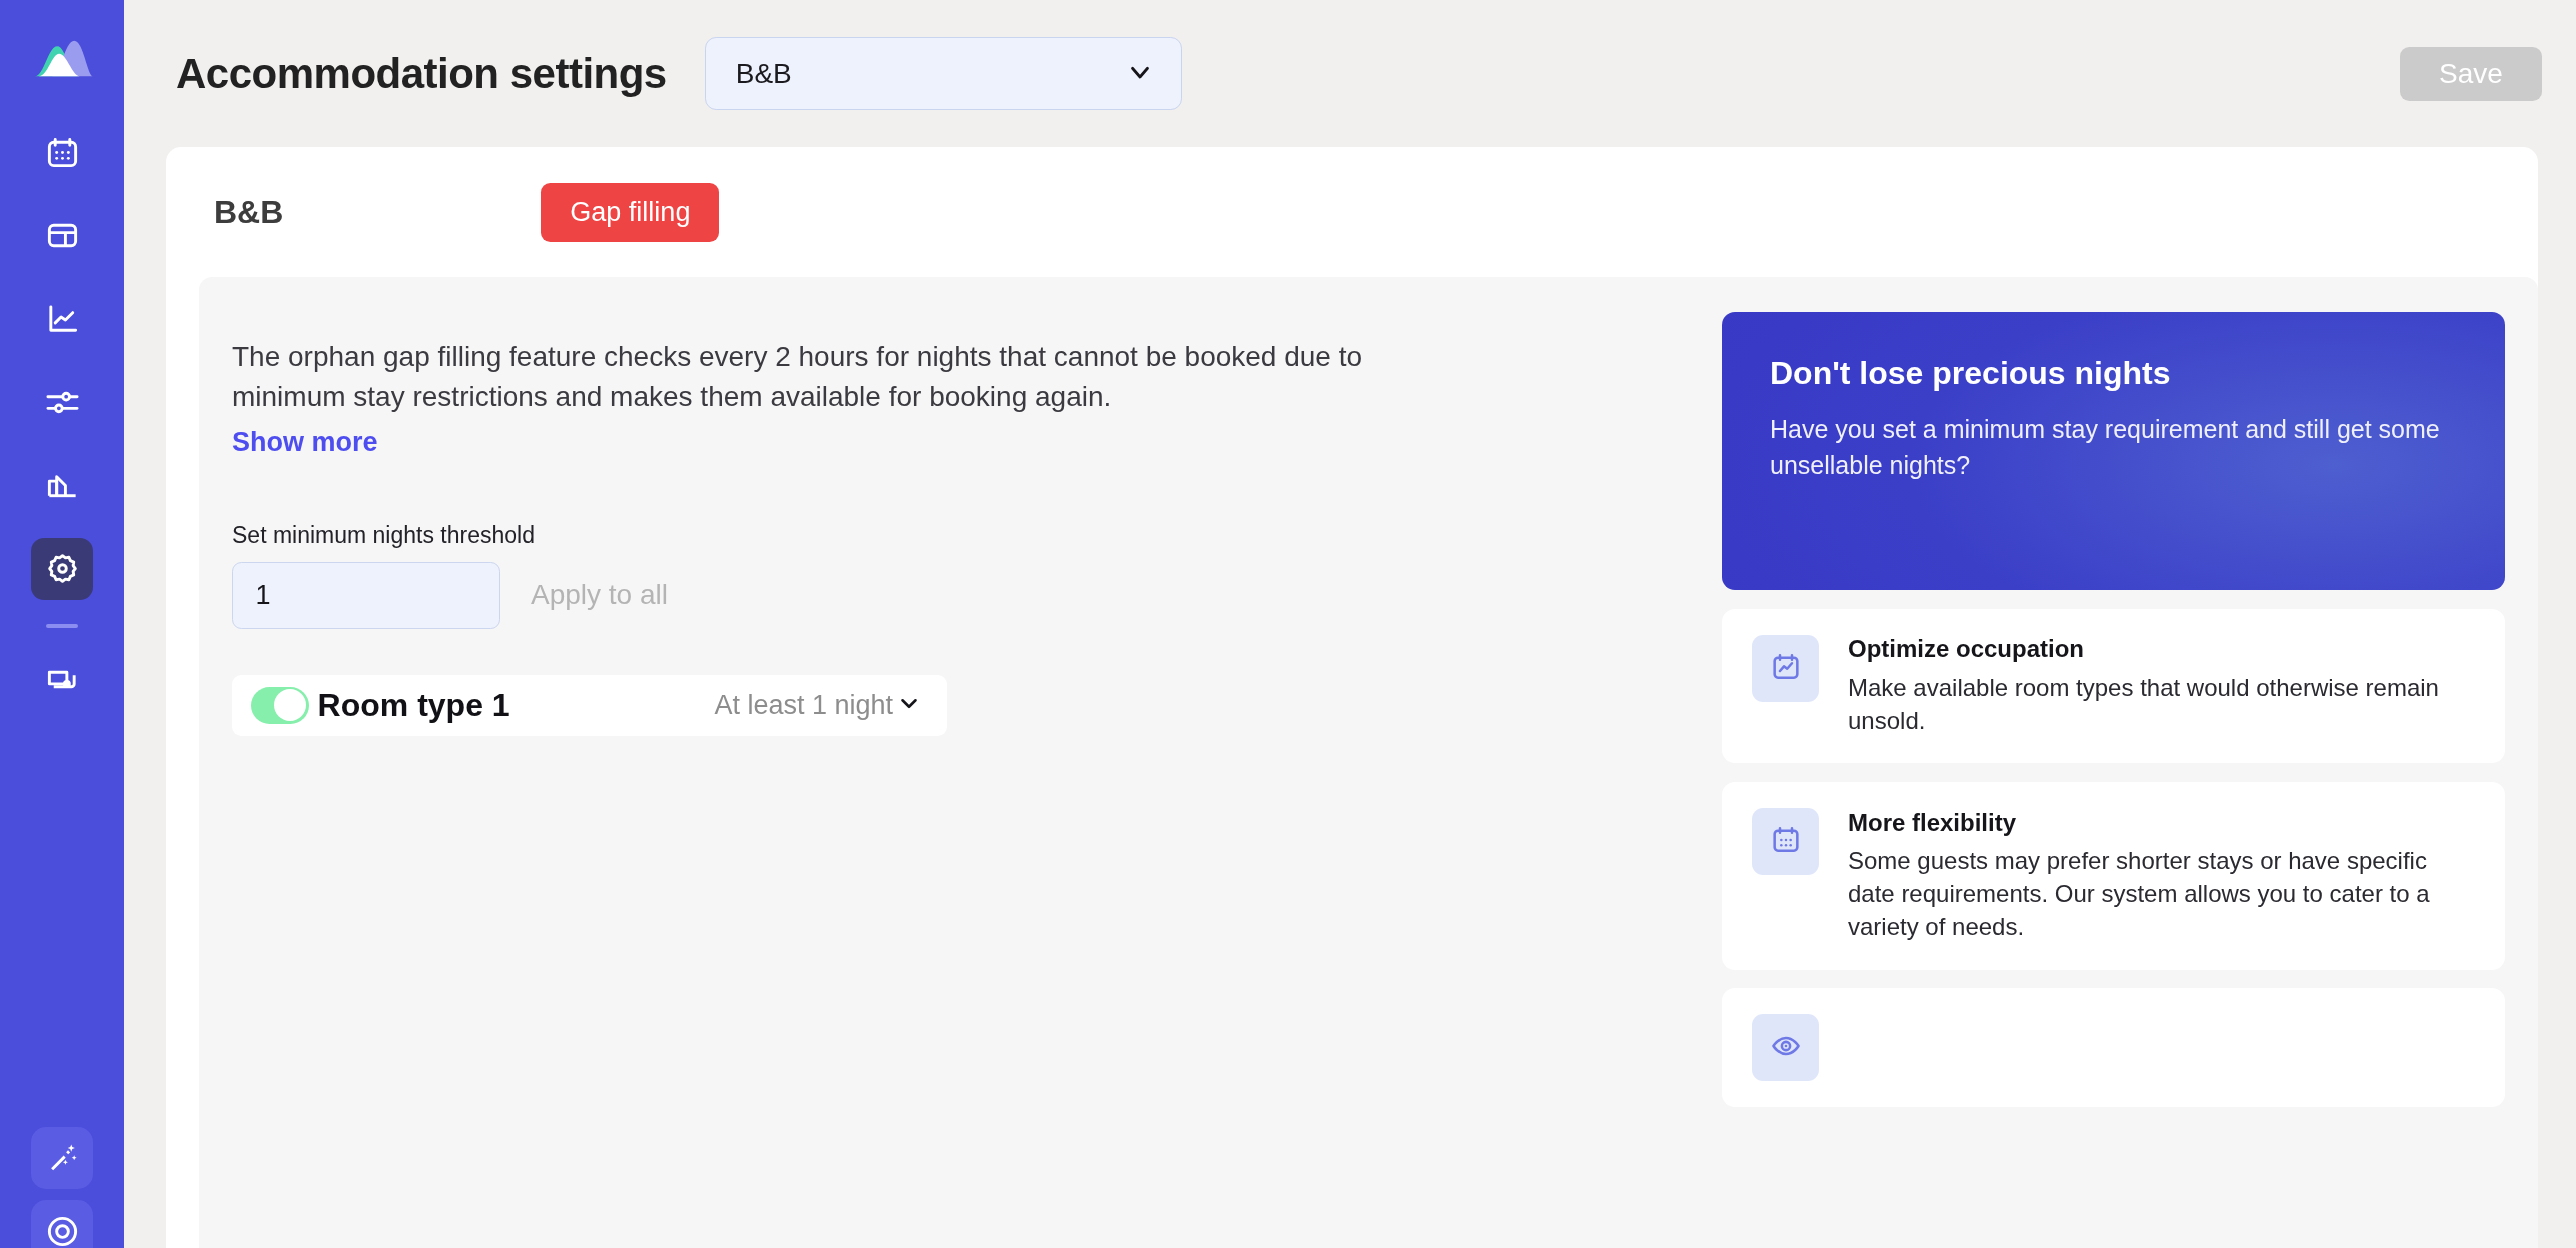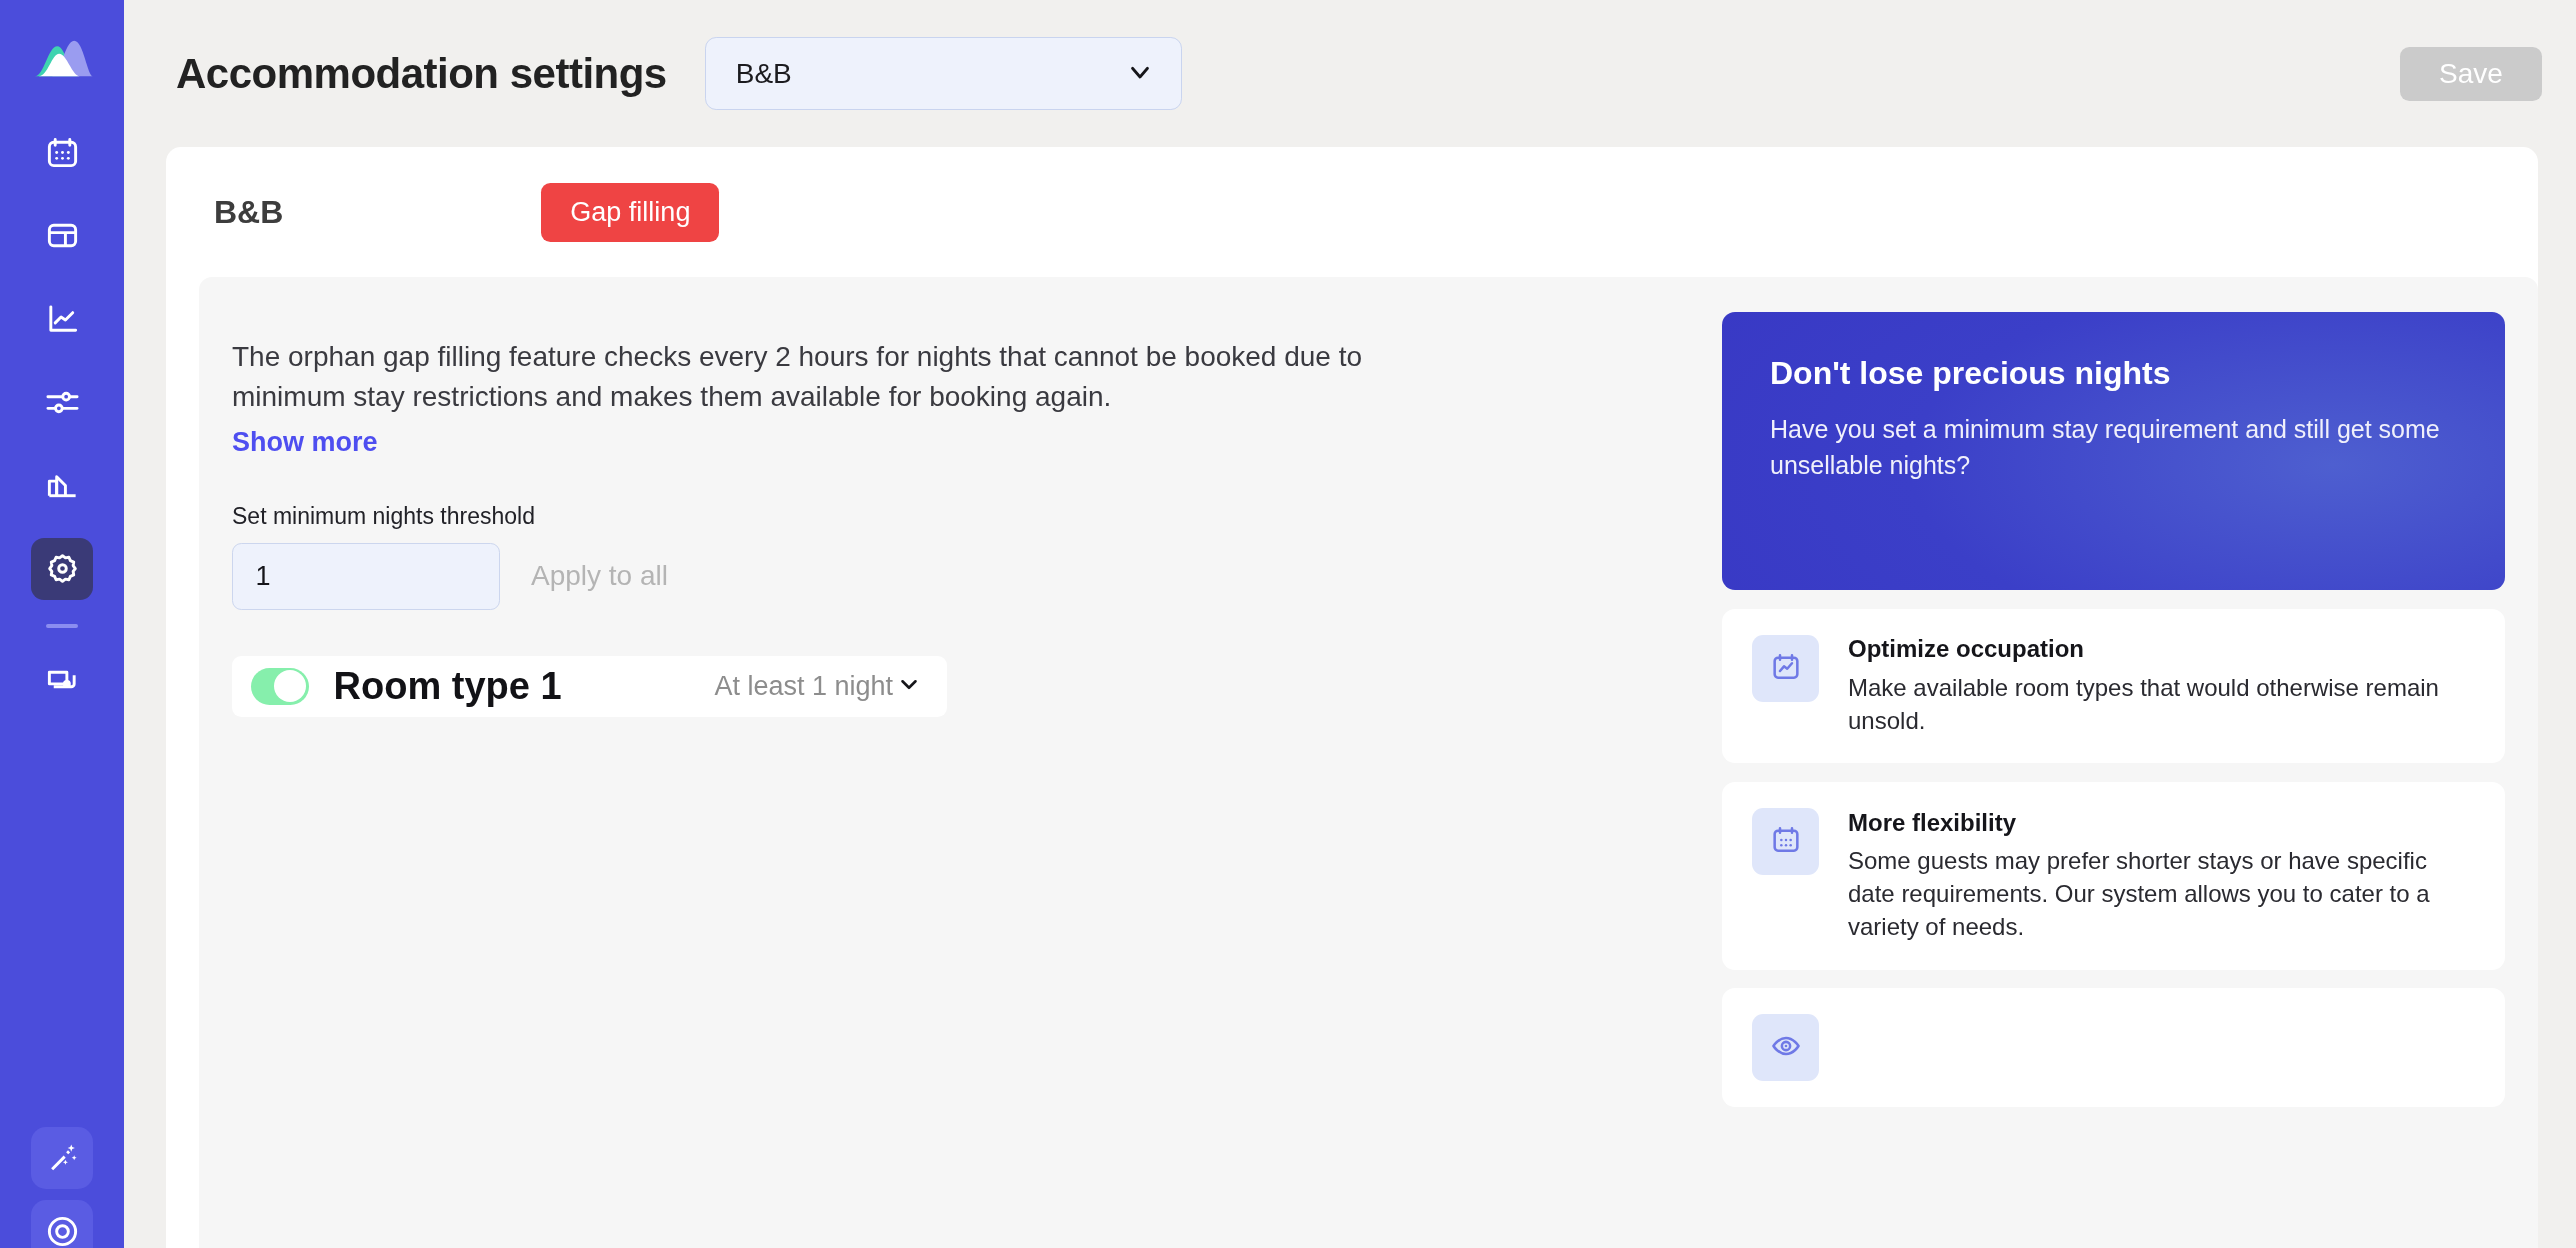"Set minimum nights threshold" #threshold-label { margin-top: 45px -> 64px }
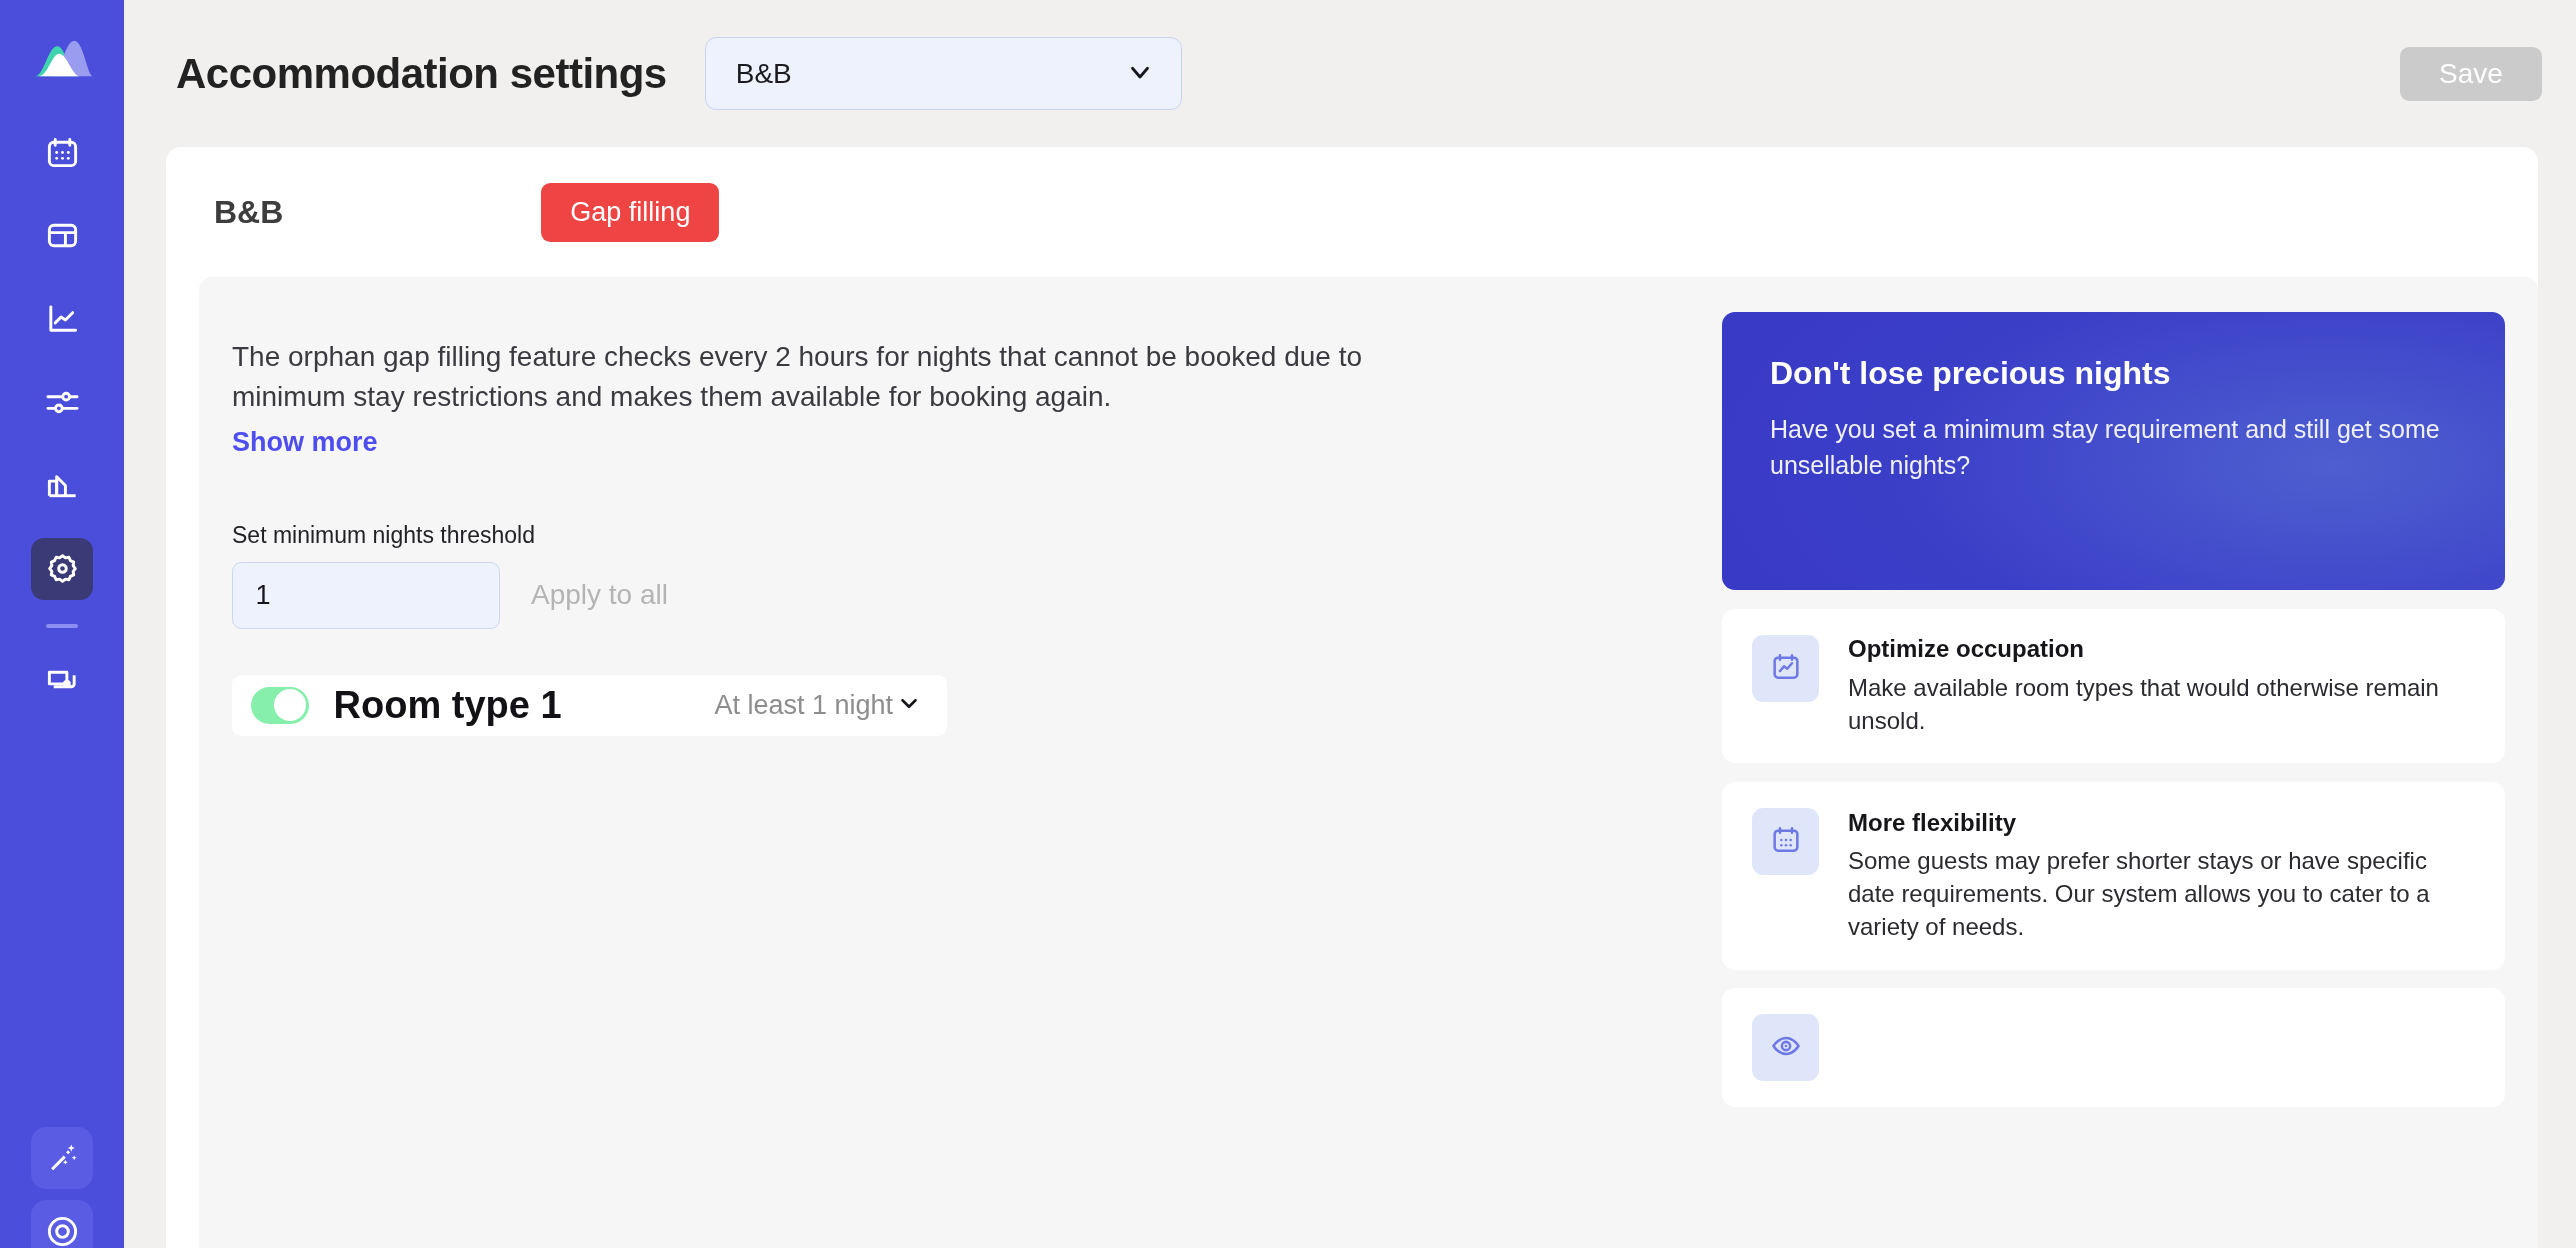"Room type 1" #room-label { font-size: 38px -> 32px; margin-left: 25px -> 9px }
